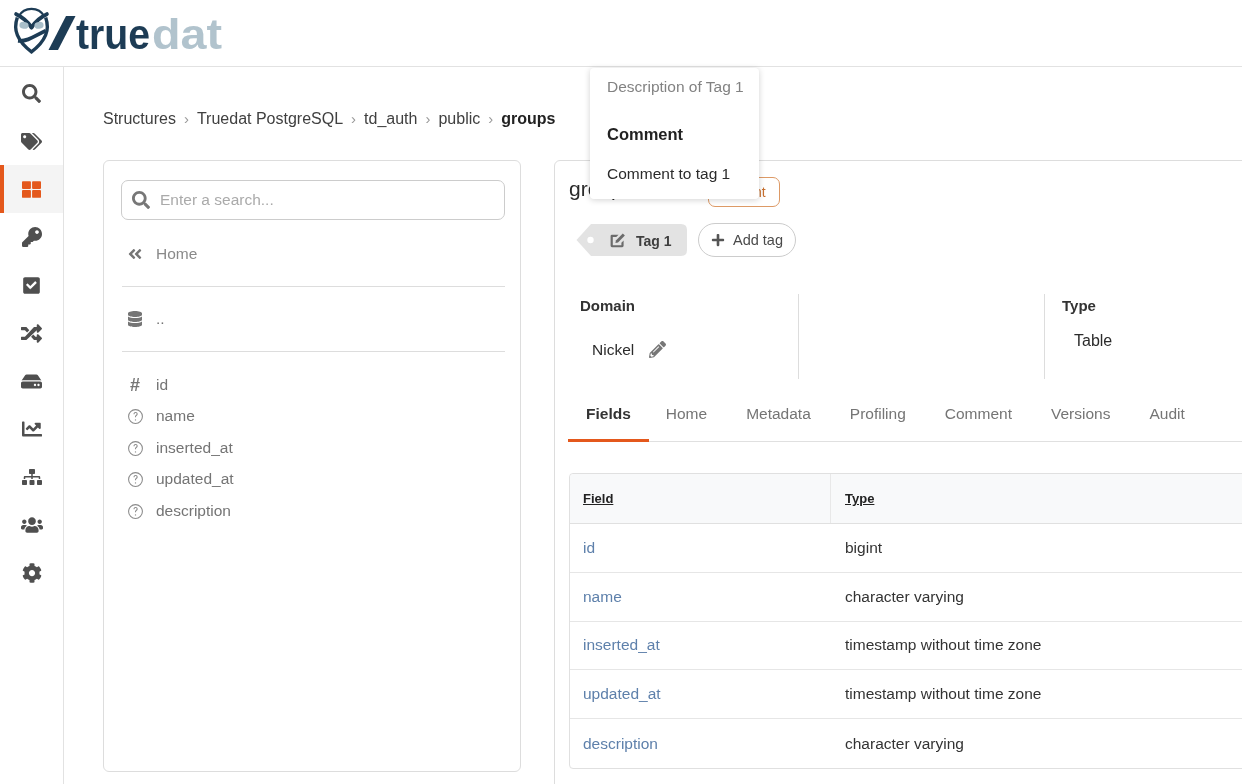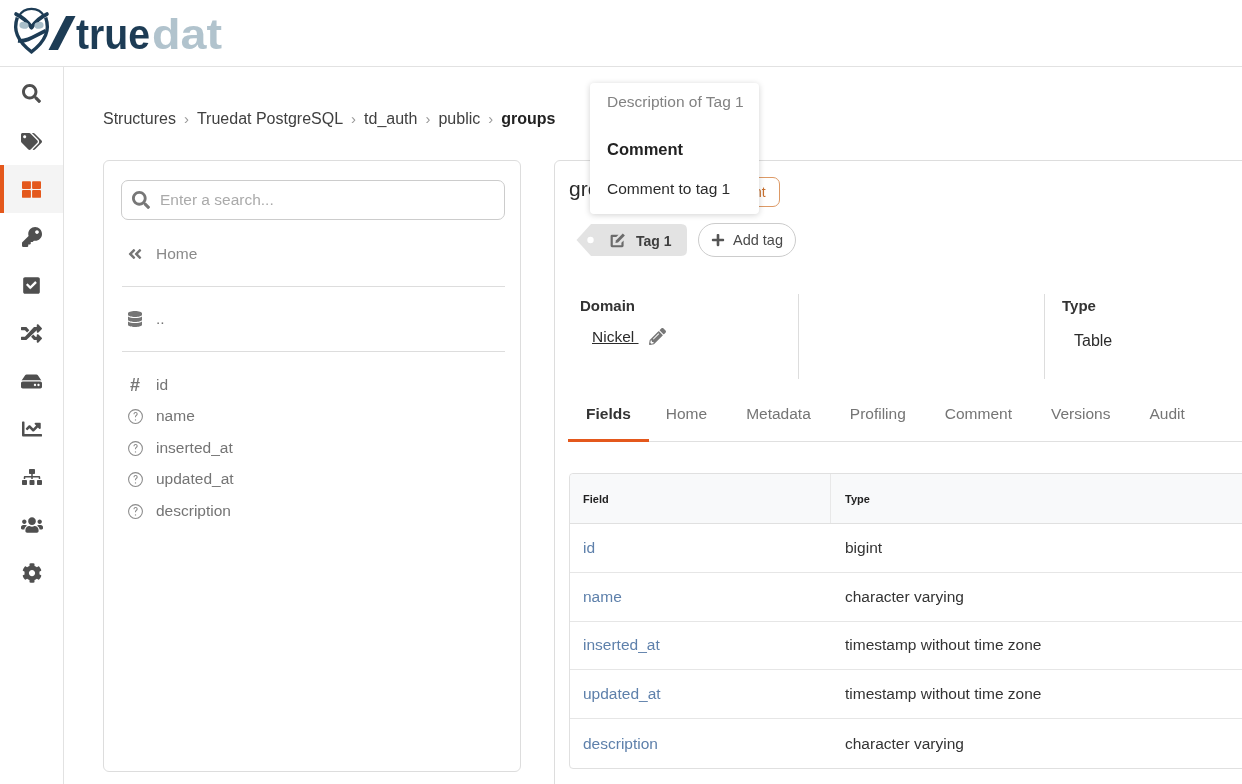"Description of Tag 1" #popup { top: 83px -> 68px }
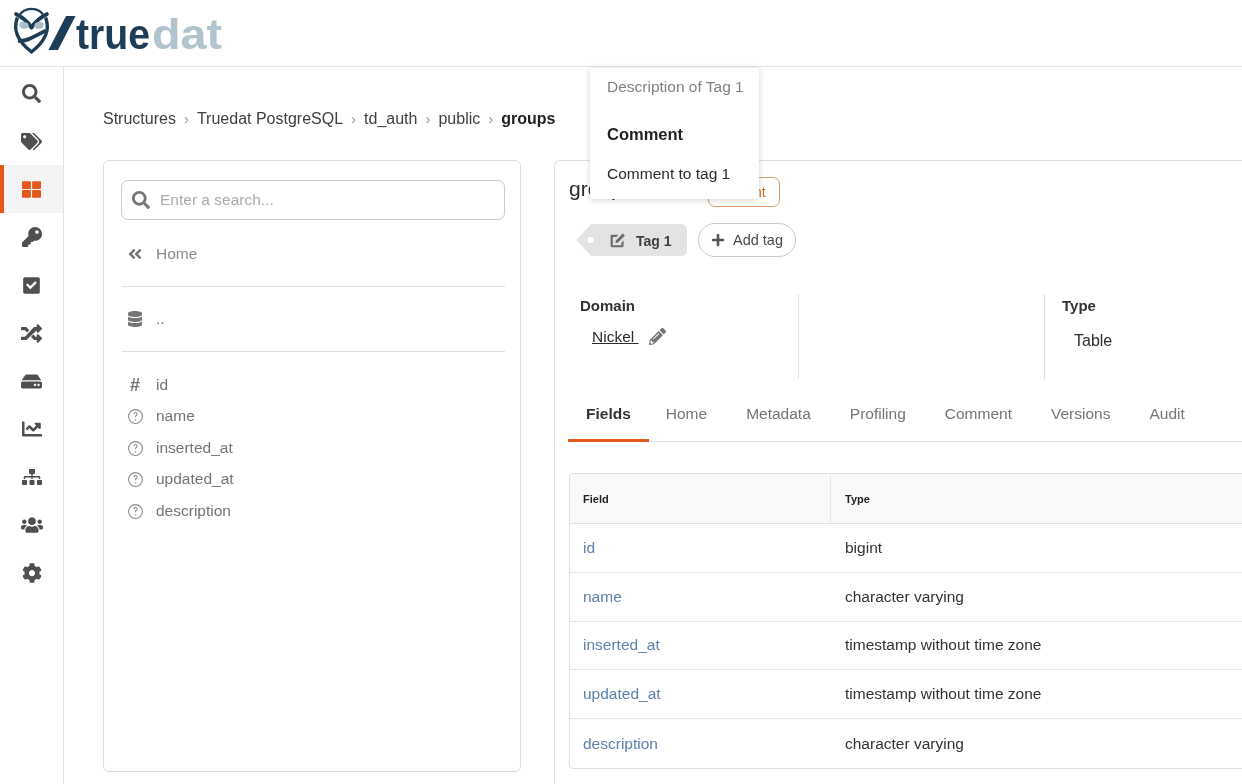"Nickel" .sect .v { margin-top: 14px -> 27px; text-decoration: underline -> none }
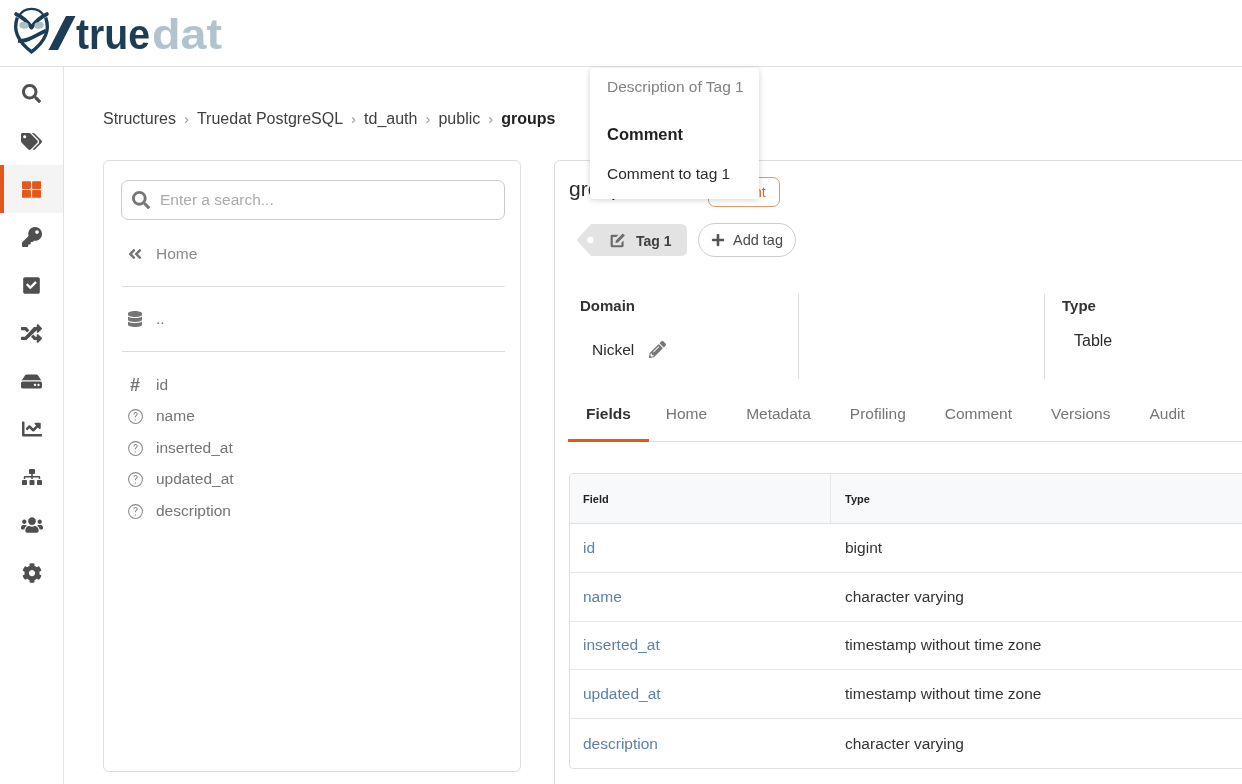"Field" #ftable .thead div { font-size: 11px -> 13px; text-decoration: none -> underline }
